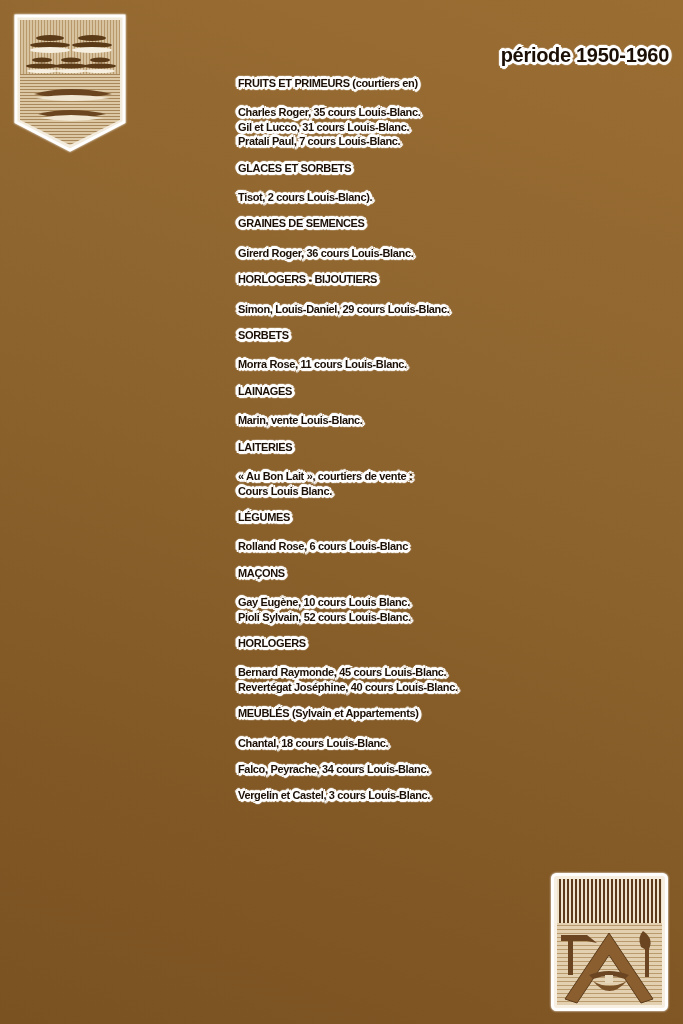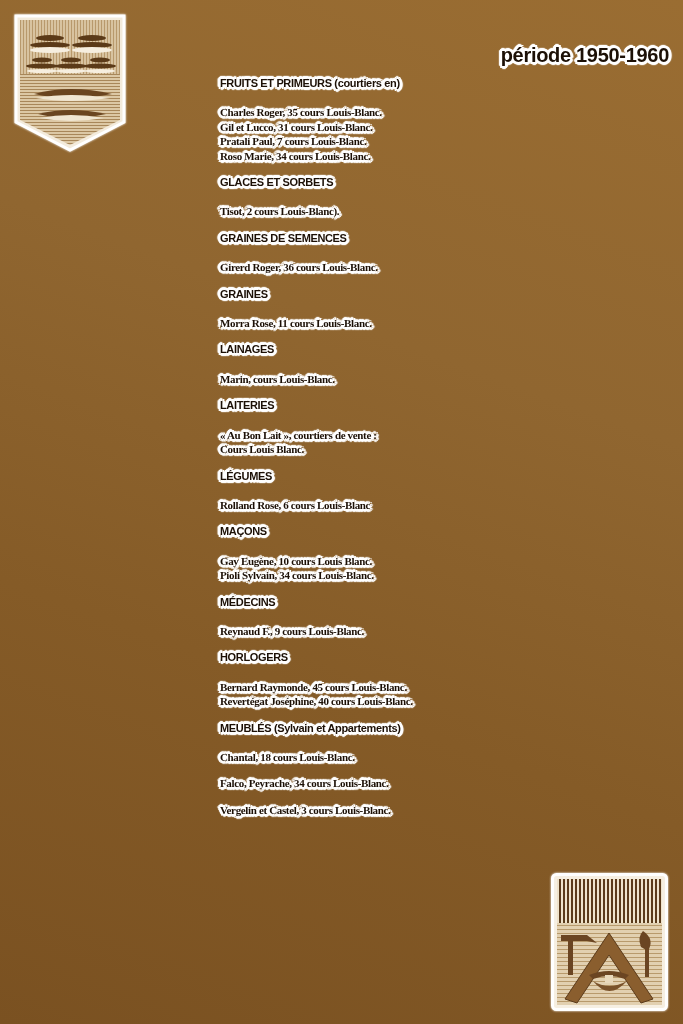"FRUITS ET PRIMEURS (courtiers en)" .listing { left: 220px -> 238px }
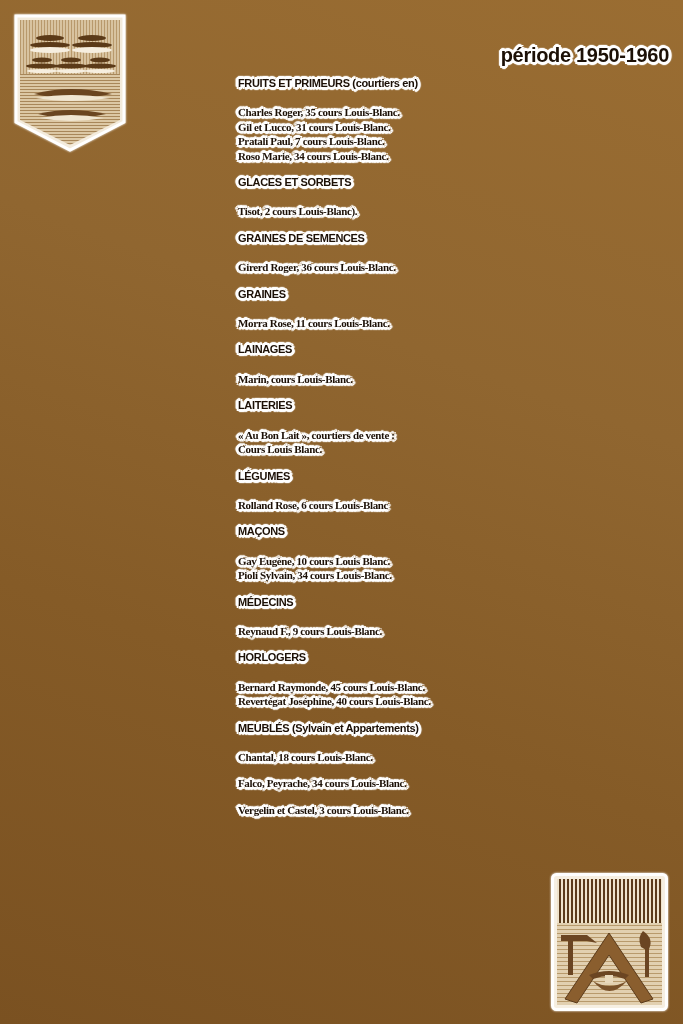"Charles Roger, 35 cours Louis-Blanc." .entry { font-family: Liberation Serif, serif -> none }
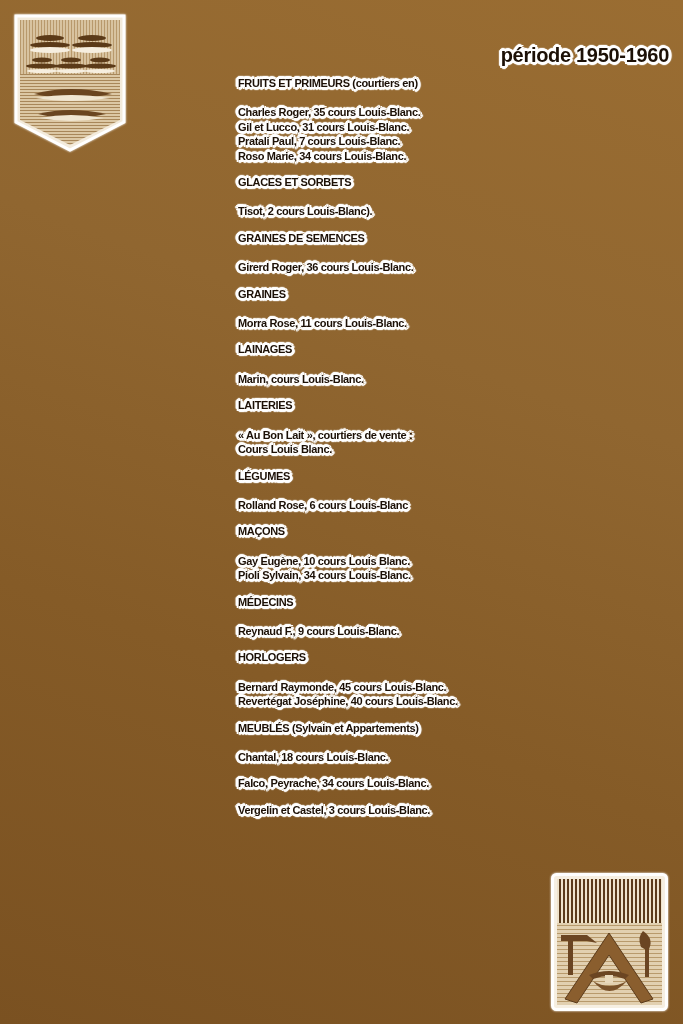"Roso Marie, 34 cours Louis-Blanc." div.entry { html: <div>Roso Marie, 34 cours Louis-Blanc.</div> -> none }
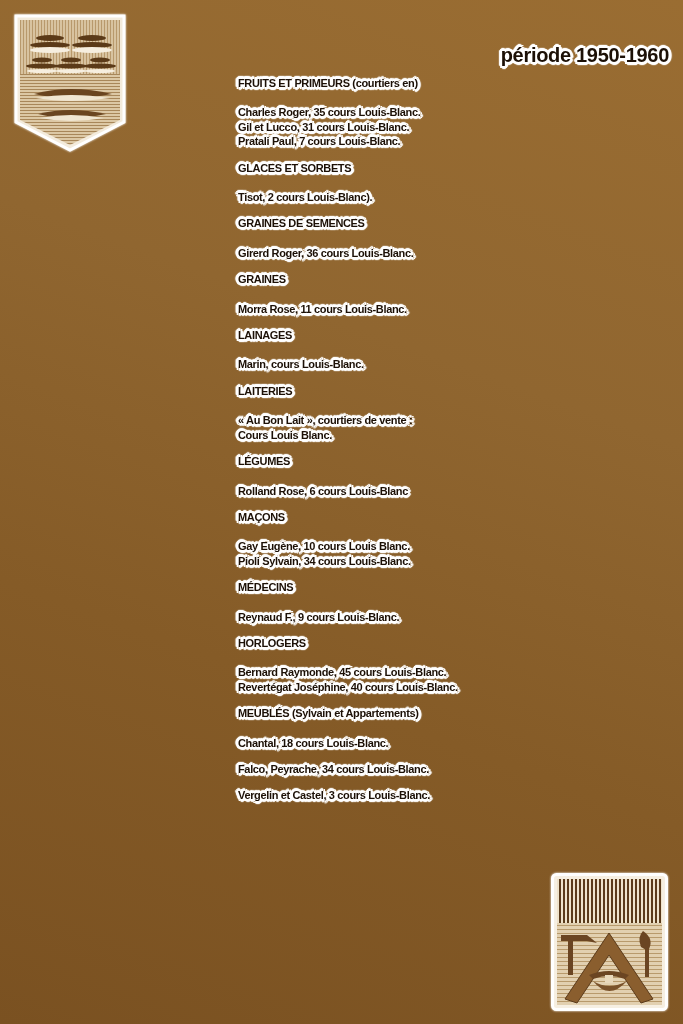"HORLOGERS - BIJOUTIERS" div.section { html: none -> <div> <div>HORLOGERS - BIJOUTIERS</div> <div>Simon, Louis-Daniel, 29 cours Louis-Blanc.</div> </div> }
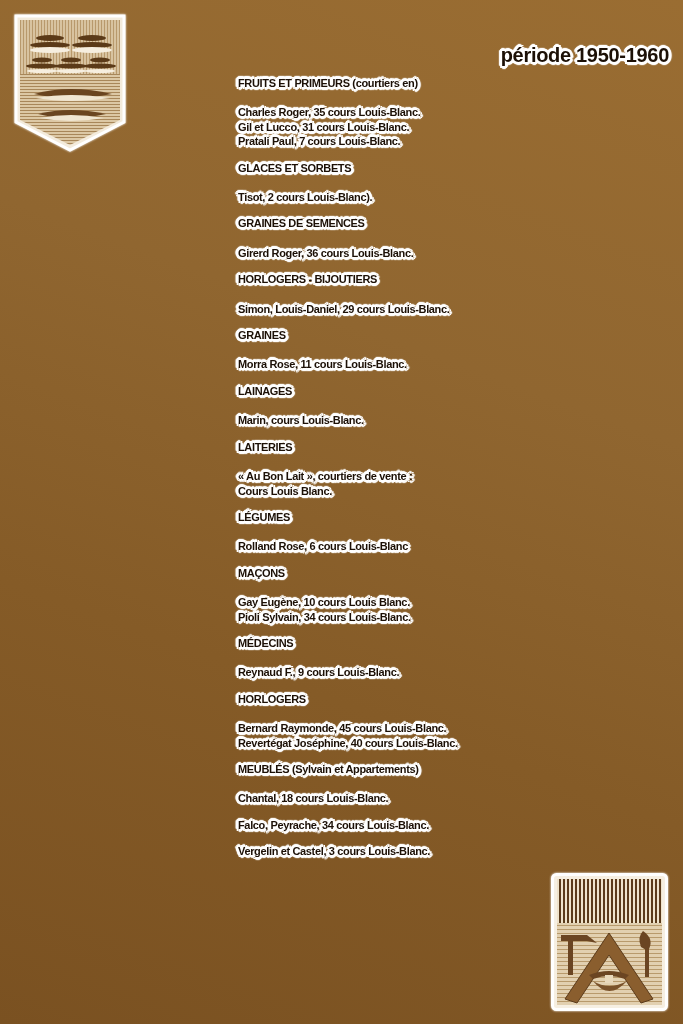"GRAINES" div.heading { text: GRAINES -> SORBETS }
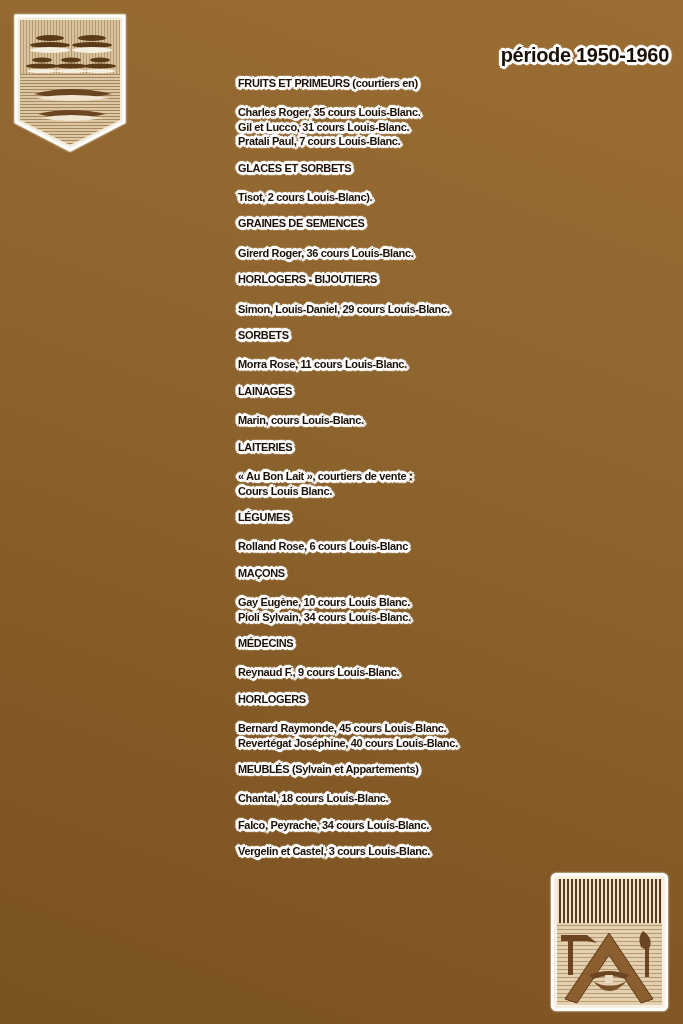"Marin, cours Louis-Blanc." div.entry { text: cours -> vente }
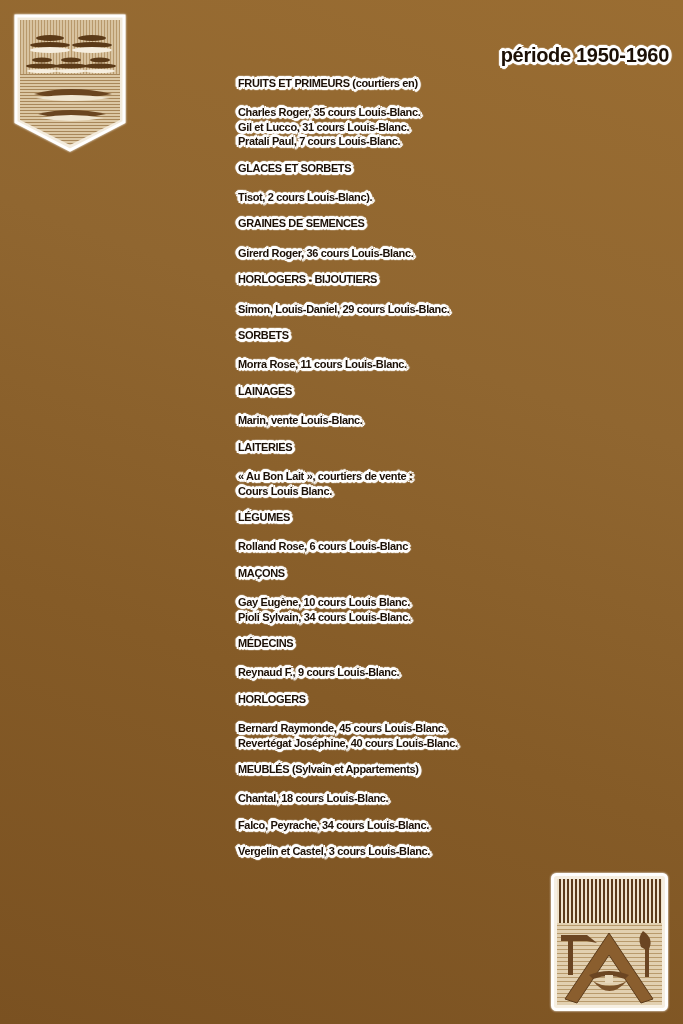"Pioli Sylvain, 34 cours Louis-Blanc." div.entry { text: 34 -> 52 }
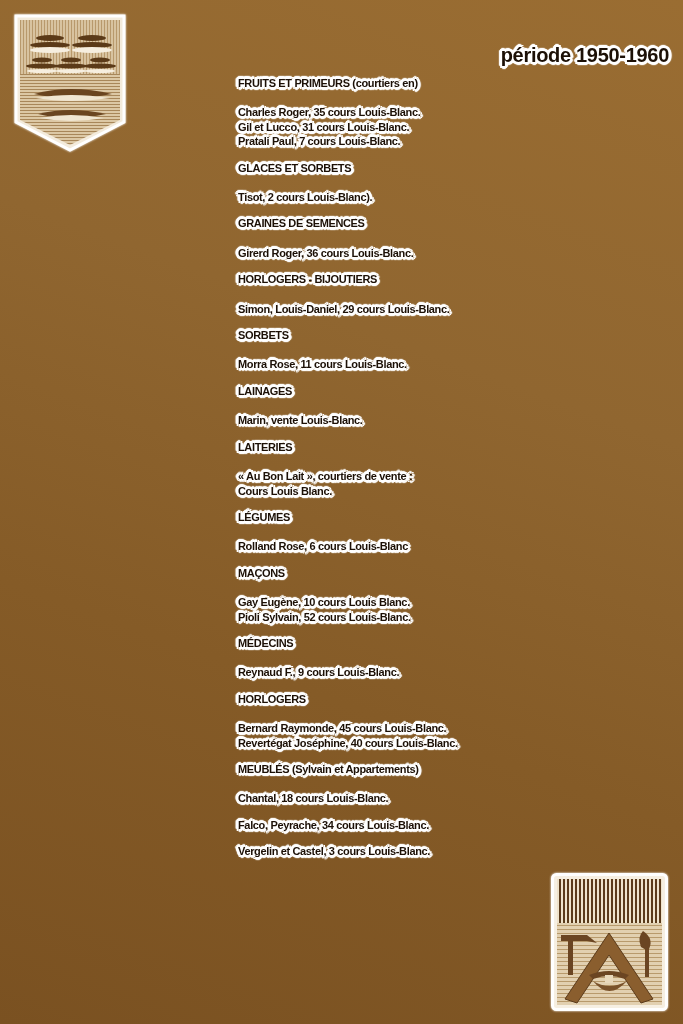"MÉDECINS" div.section { html: <div> <div>MÉDECINS</div> <div>Reynaud F., 9 cours Louis-Blanc.</div> </div> -> none }
